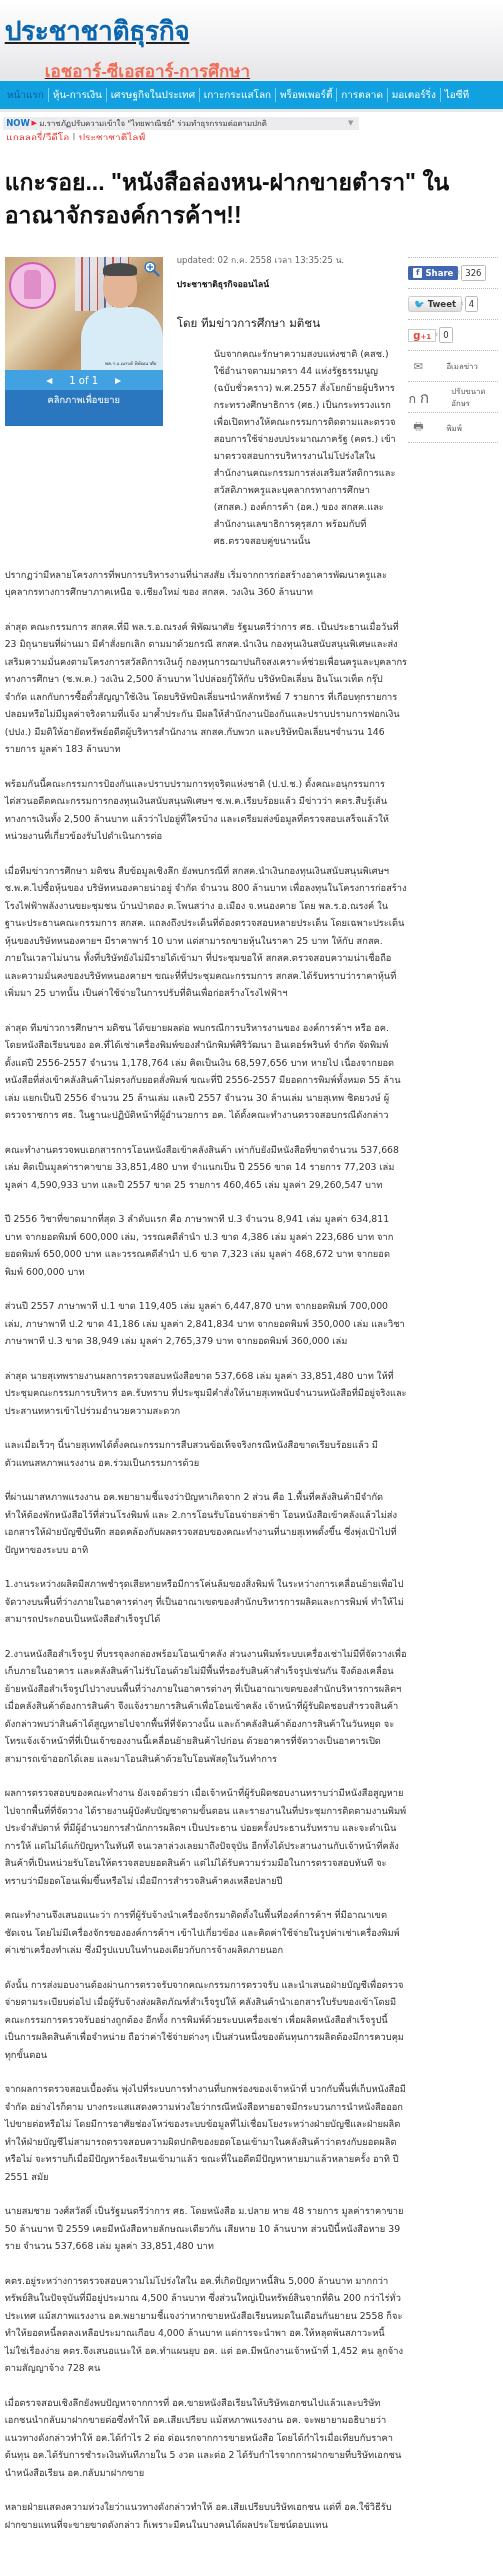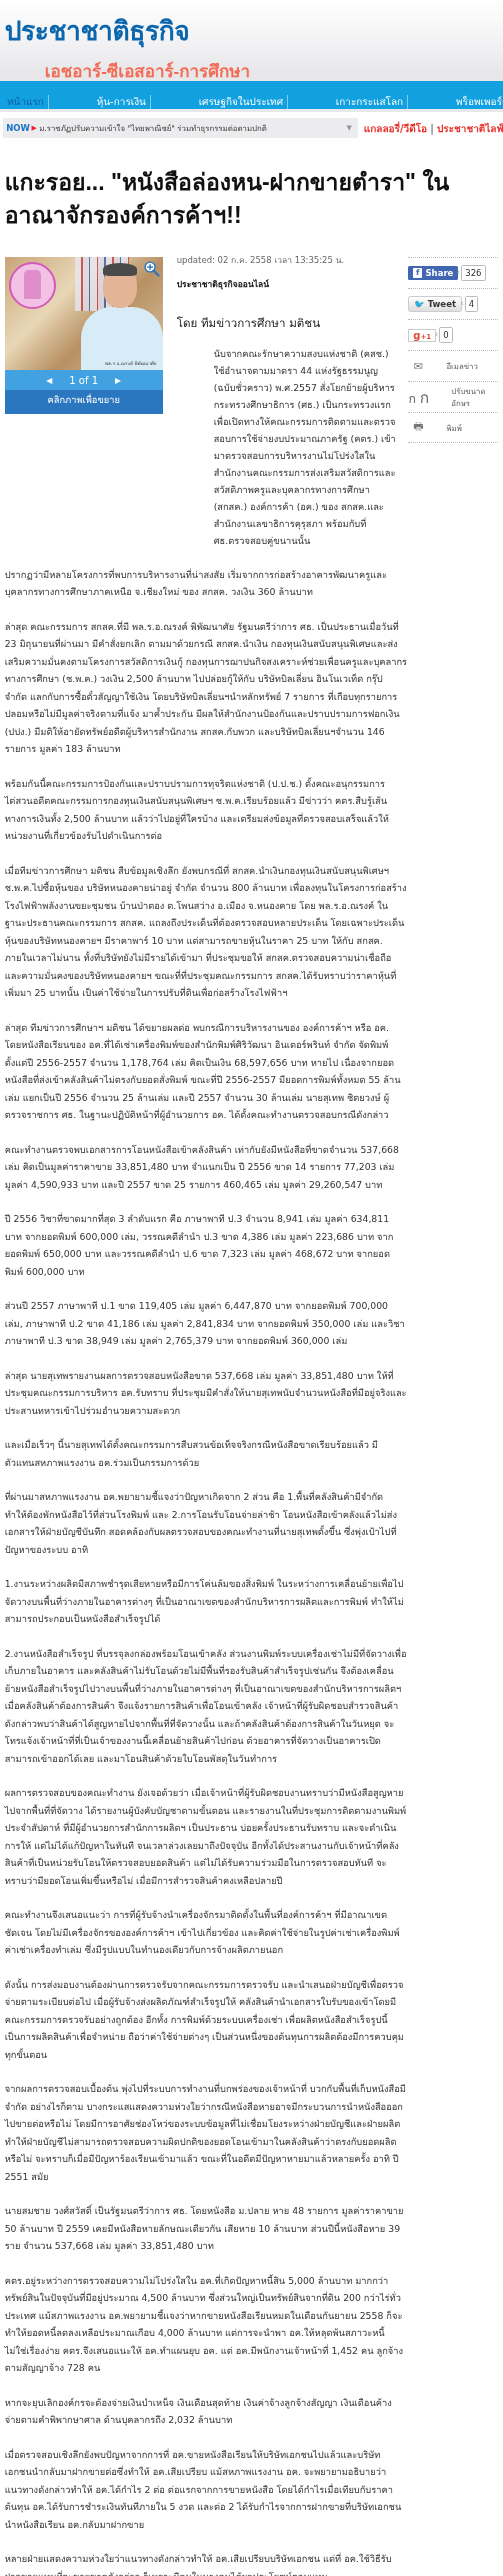"ประชาชาติธุรกิจ" .header { text-decoration: none -> underline }
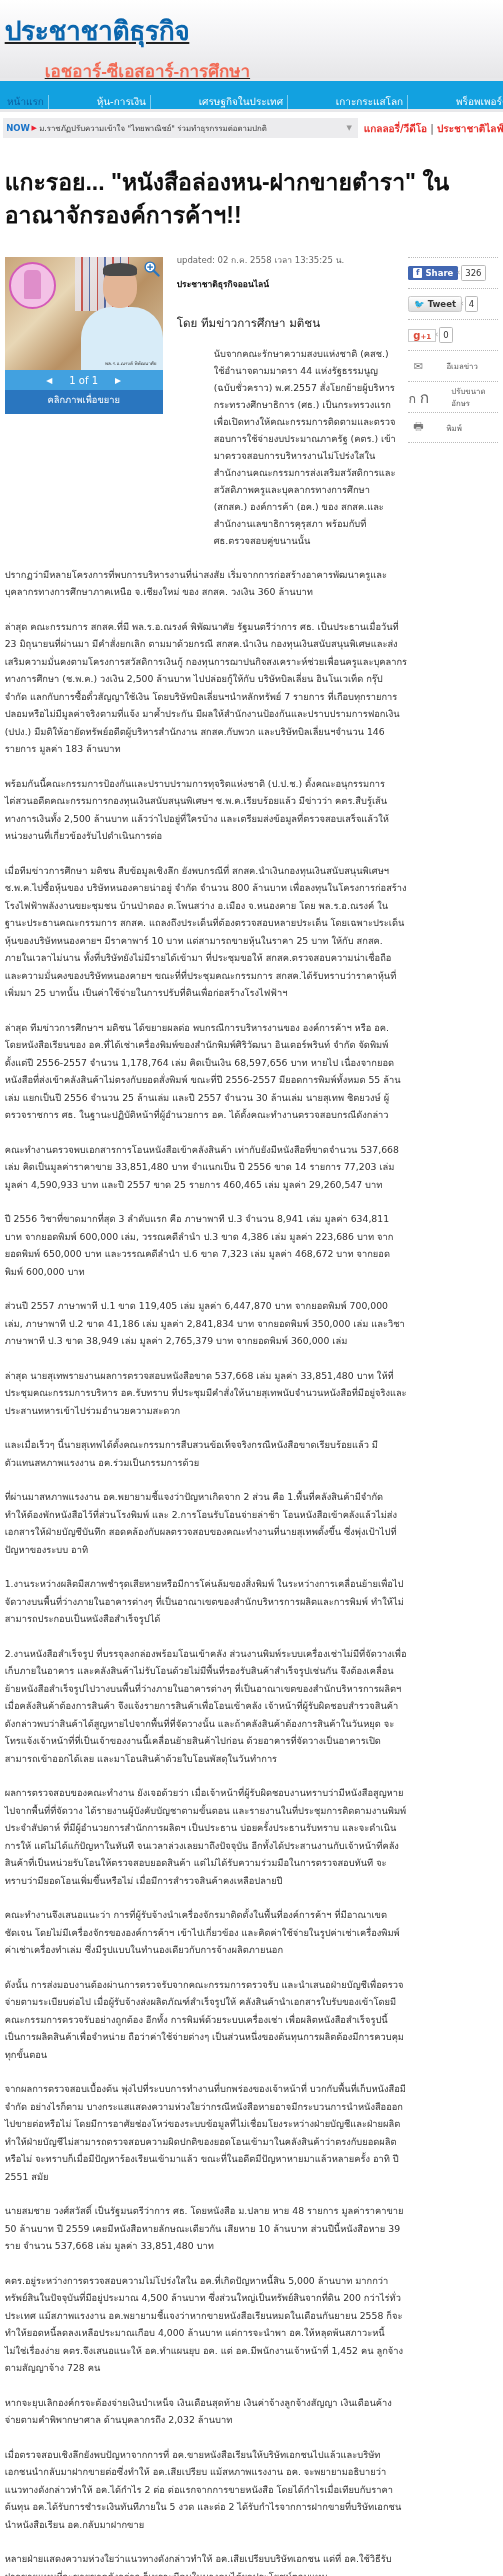"หน้าแรก" .nav { align-items: flex-end -> center; gap: 44px -> none }
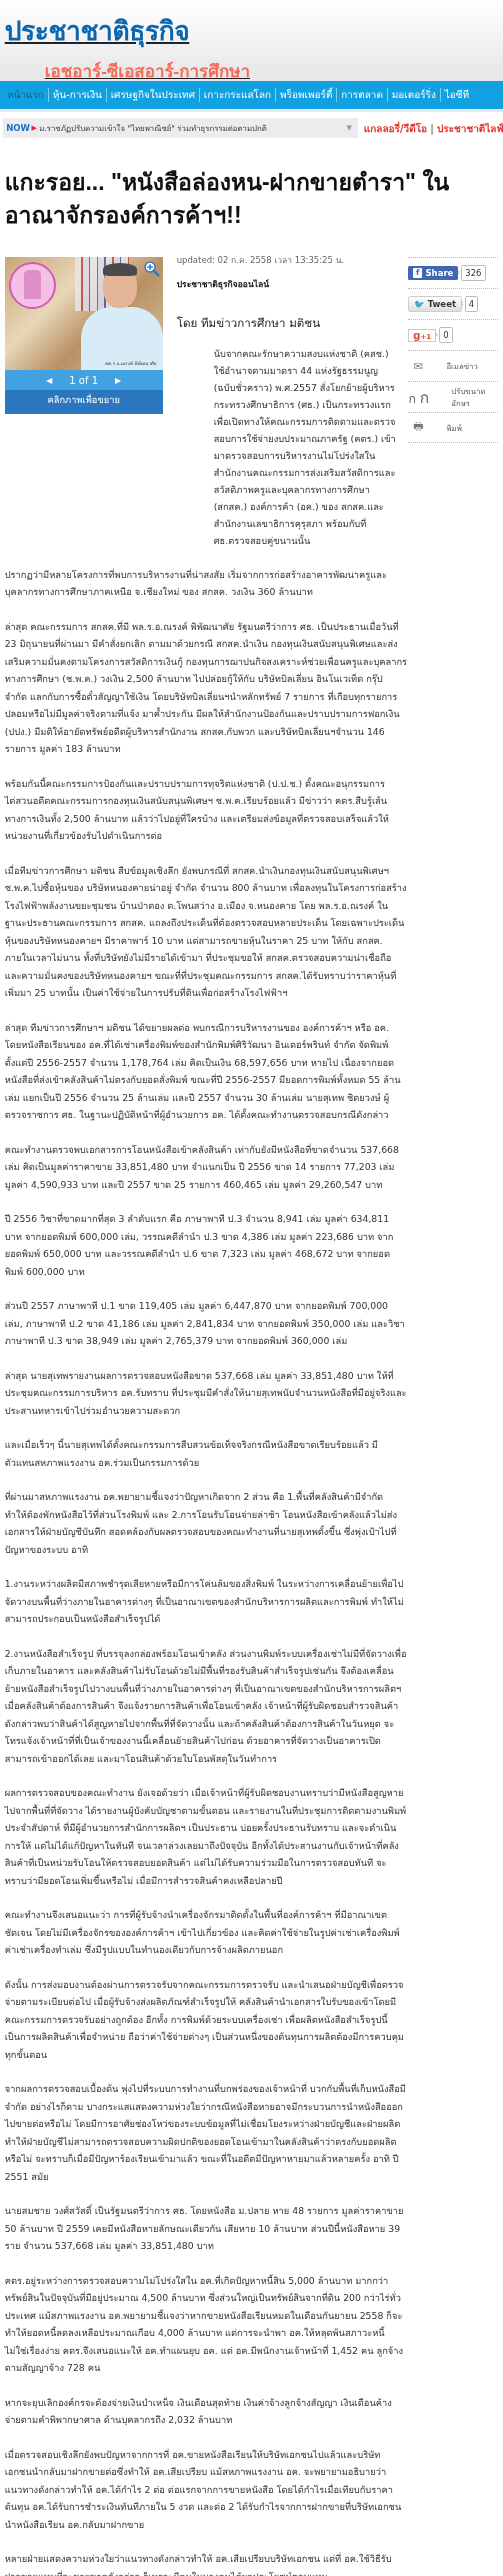"NOW" .ticker-row { align-items: center -> flex-start; flex-direction: none -> column }
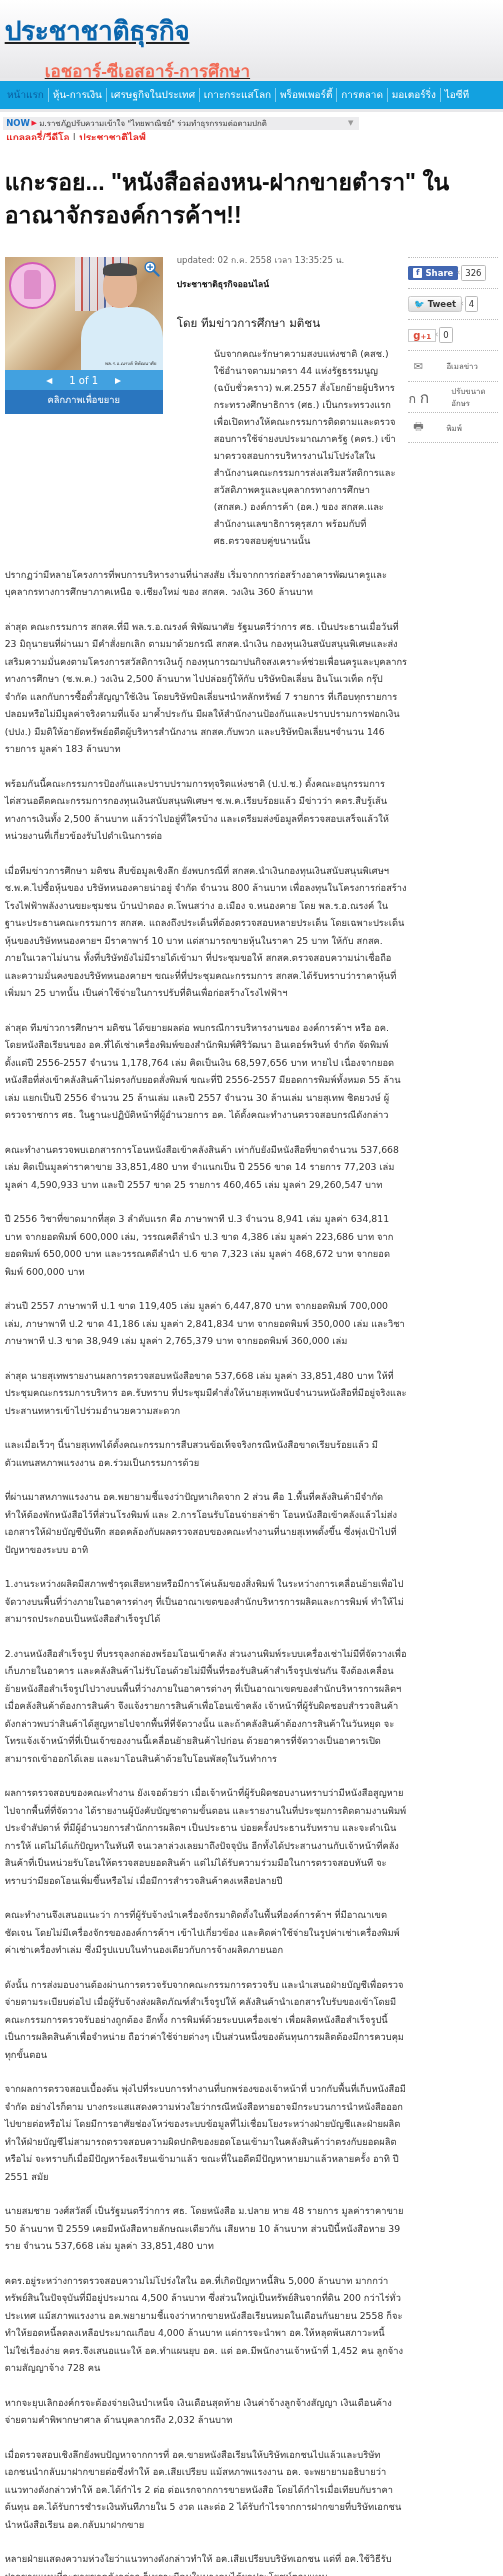"แกลลอรี่/วีดีโอ | ประชาชาติไลฟ์" .top-links { font-weight: bold -> none }
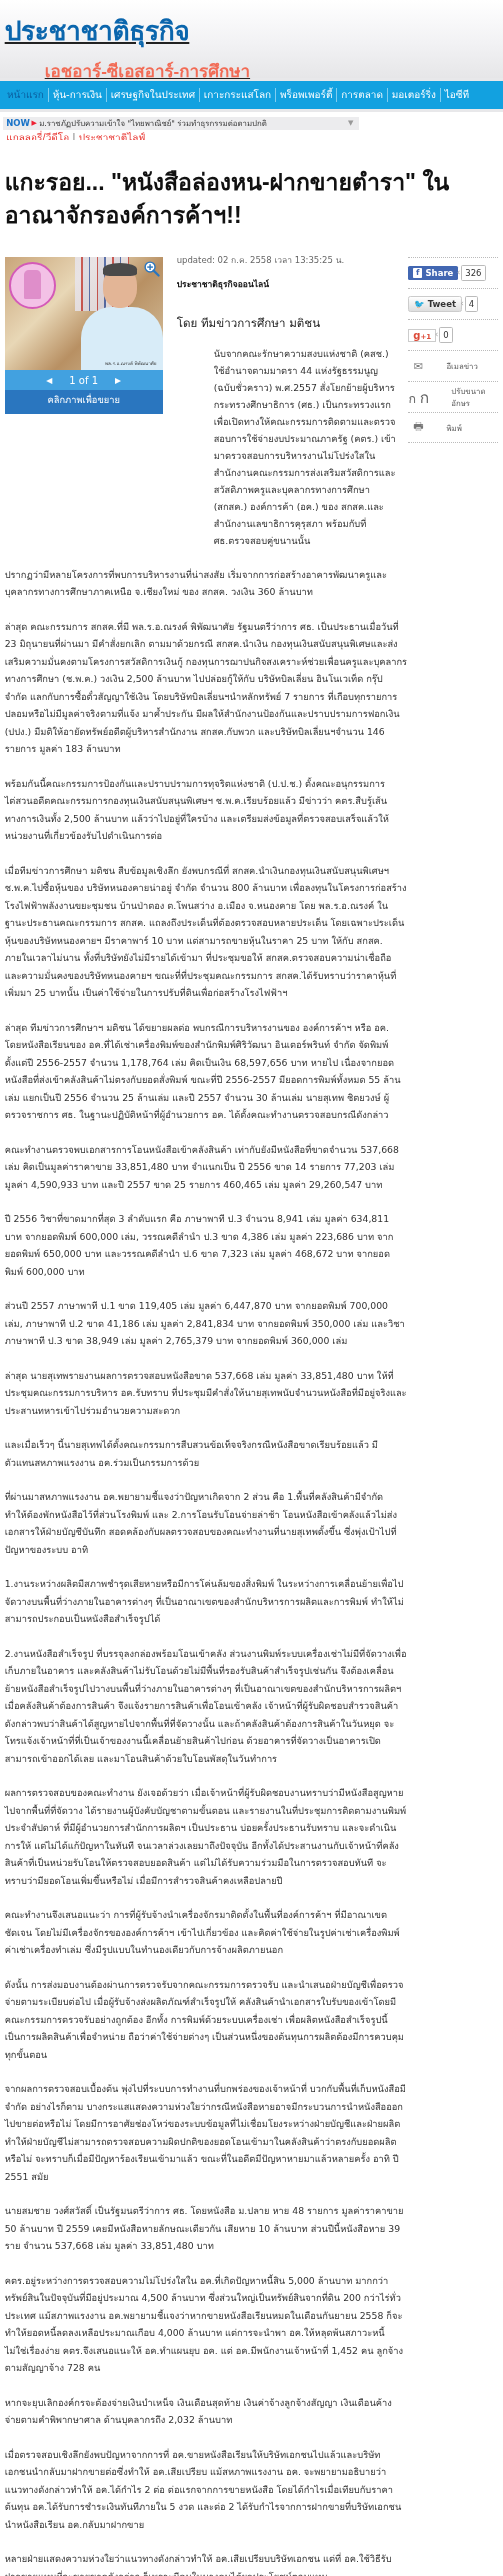"คลิกภาพเพื่อขยาย" .enlarge { height: 24px -> 36px }
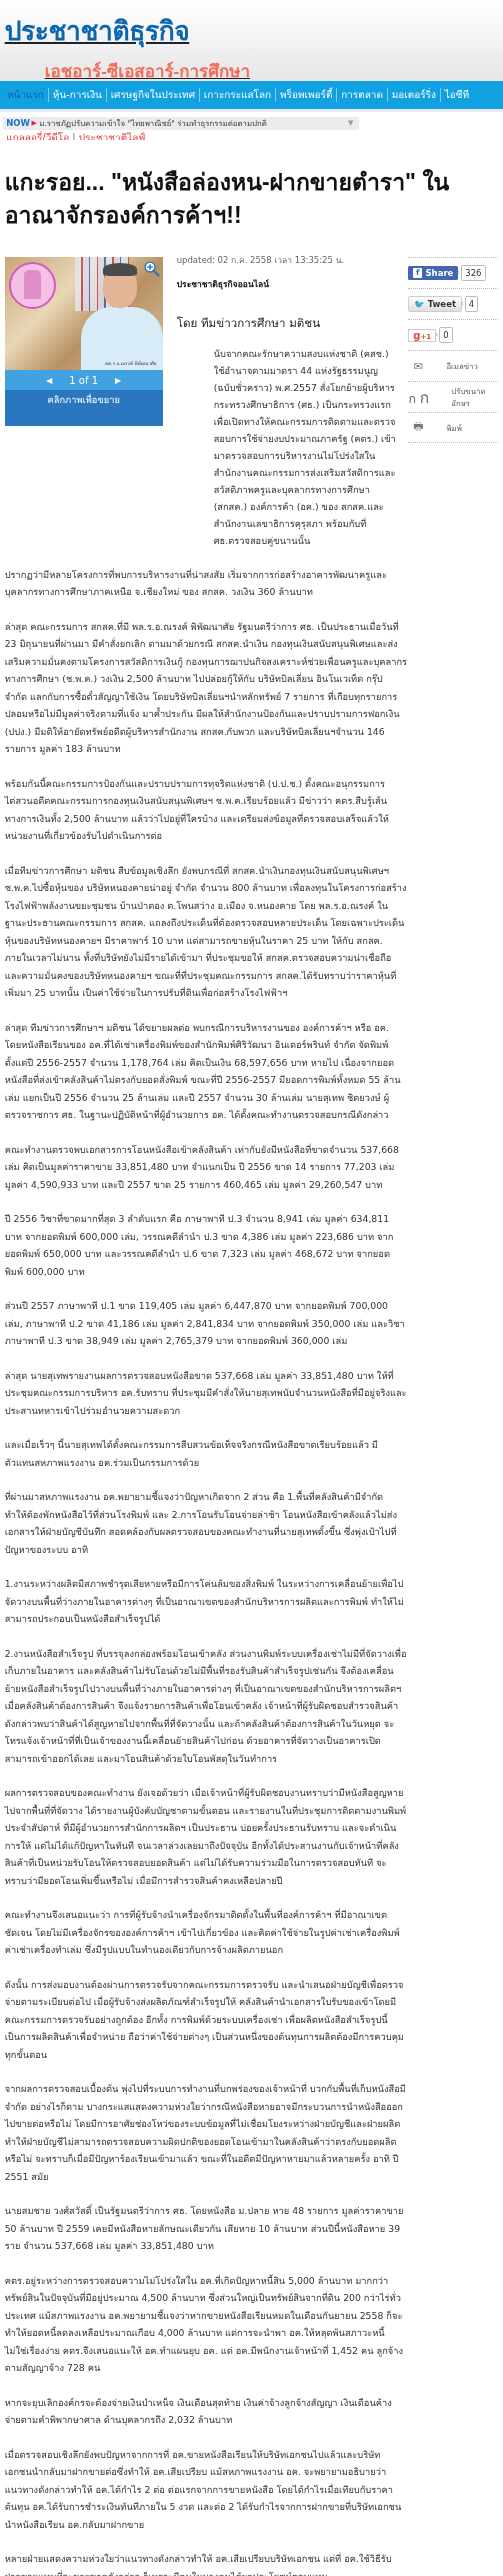"หากจะยุบเลิกองค์กรจะต้องจ่ายเงินบำเหน็จ" p { html: <p>หากจะยุบเลิกองค์กรจะต้องจ่ายเงินบำเหน็จ เงินเดือนสุดท้าย เงินค่าจ้างลูกจ้างสัญญา เงินเดือนค้างจ่ายตามคำพิพากษาศาล ด้านบุคลากรถึง 2,032 ล้านบาท</p> -> none }
